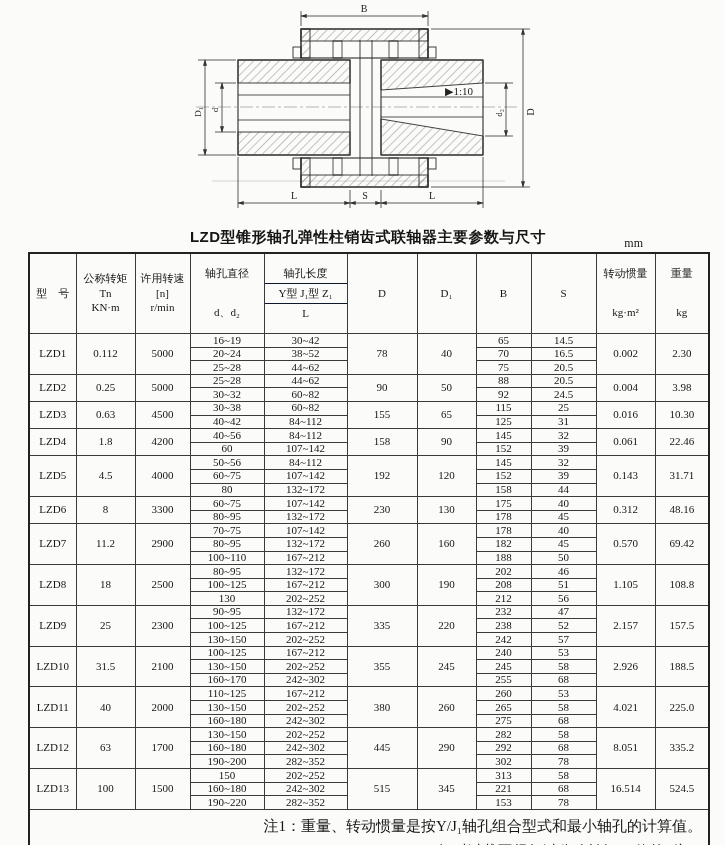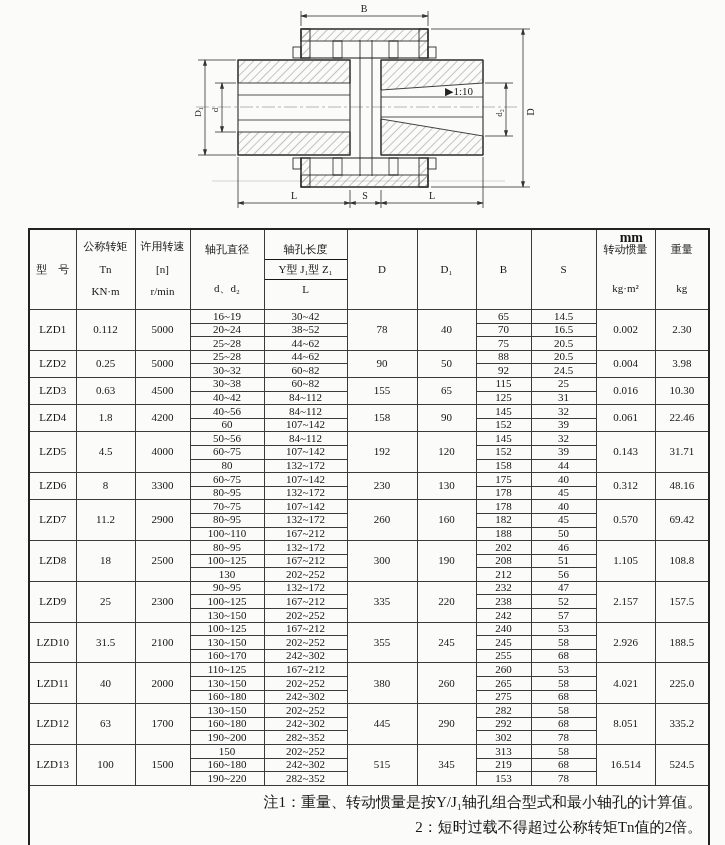"LZD型锥形轴孔弹性柱销齿式联轴器主要参数与尺寸" span.title-main { html: none -> <span>LZD型锥形轴孔弹性柱销齿式联轴器主要参数与尺寸</span> }
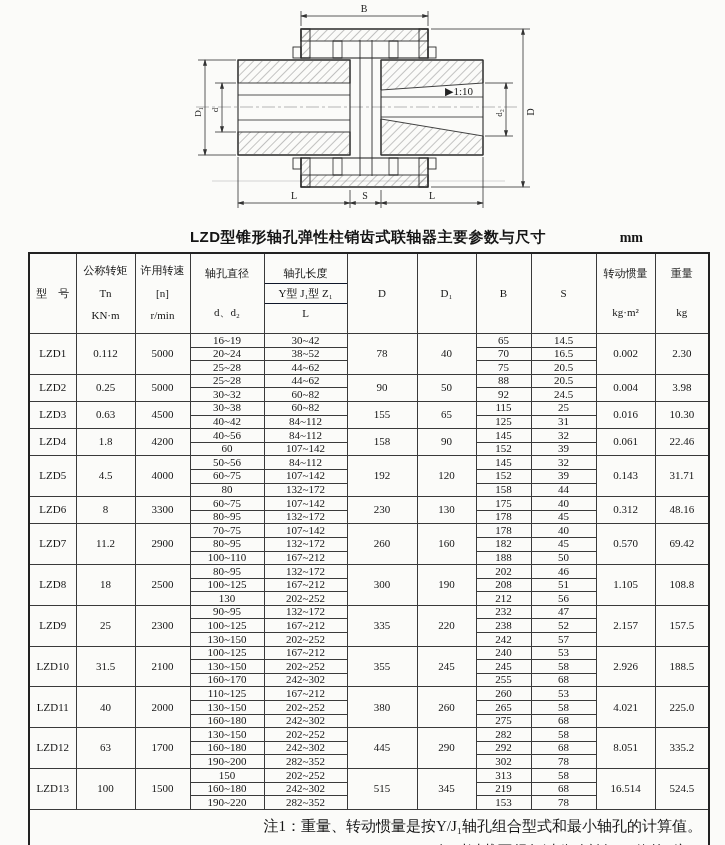"mm" .title-unit { font-size: 14px -> 12px; font-weight: bold -> normal; top: 2px -> 8px }
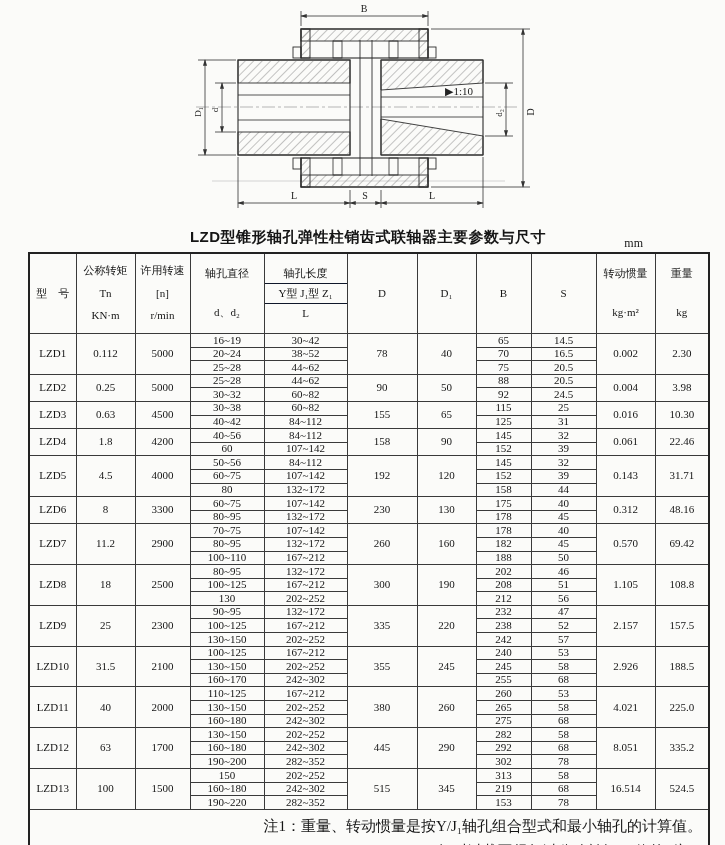"公称转矩" .th-stack { gap: 11px -> 3px }
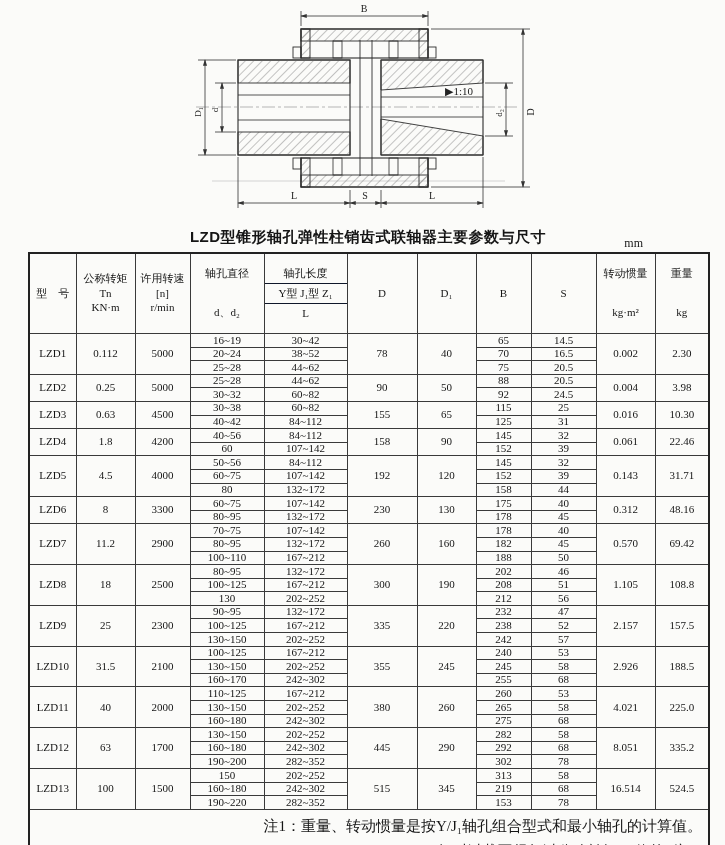"219" td { text: 219 -> 221 }
